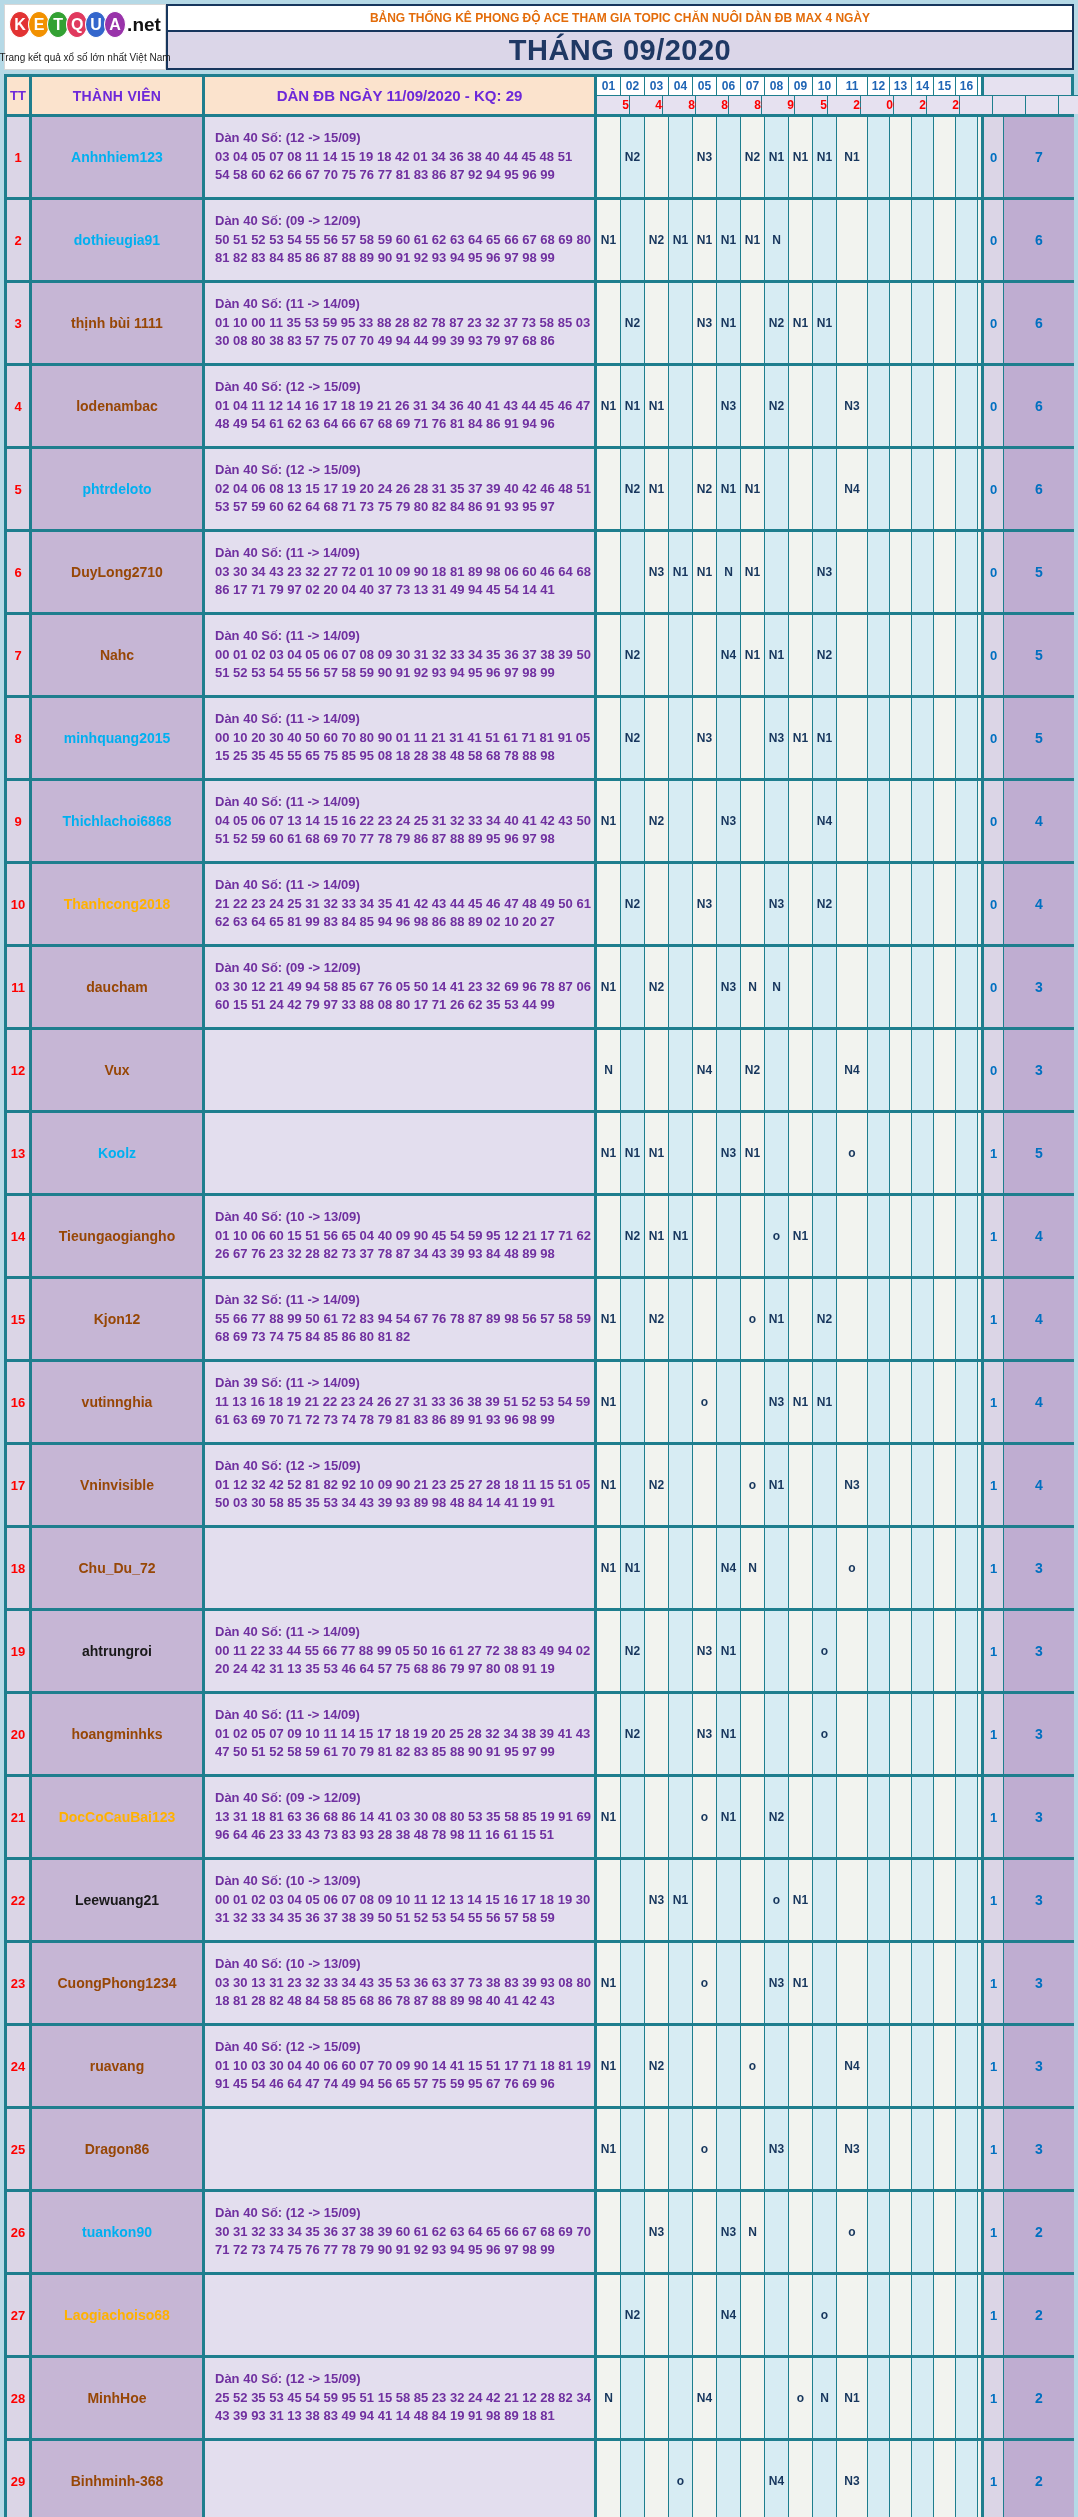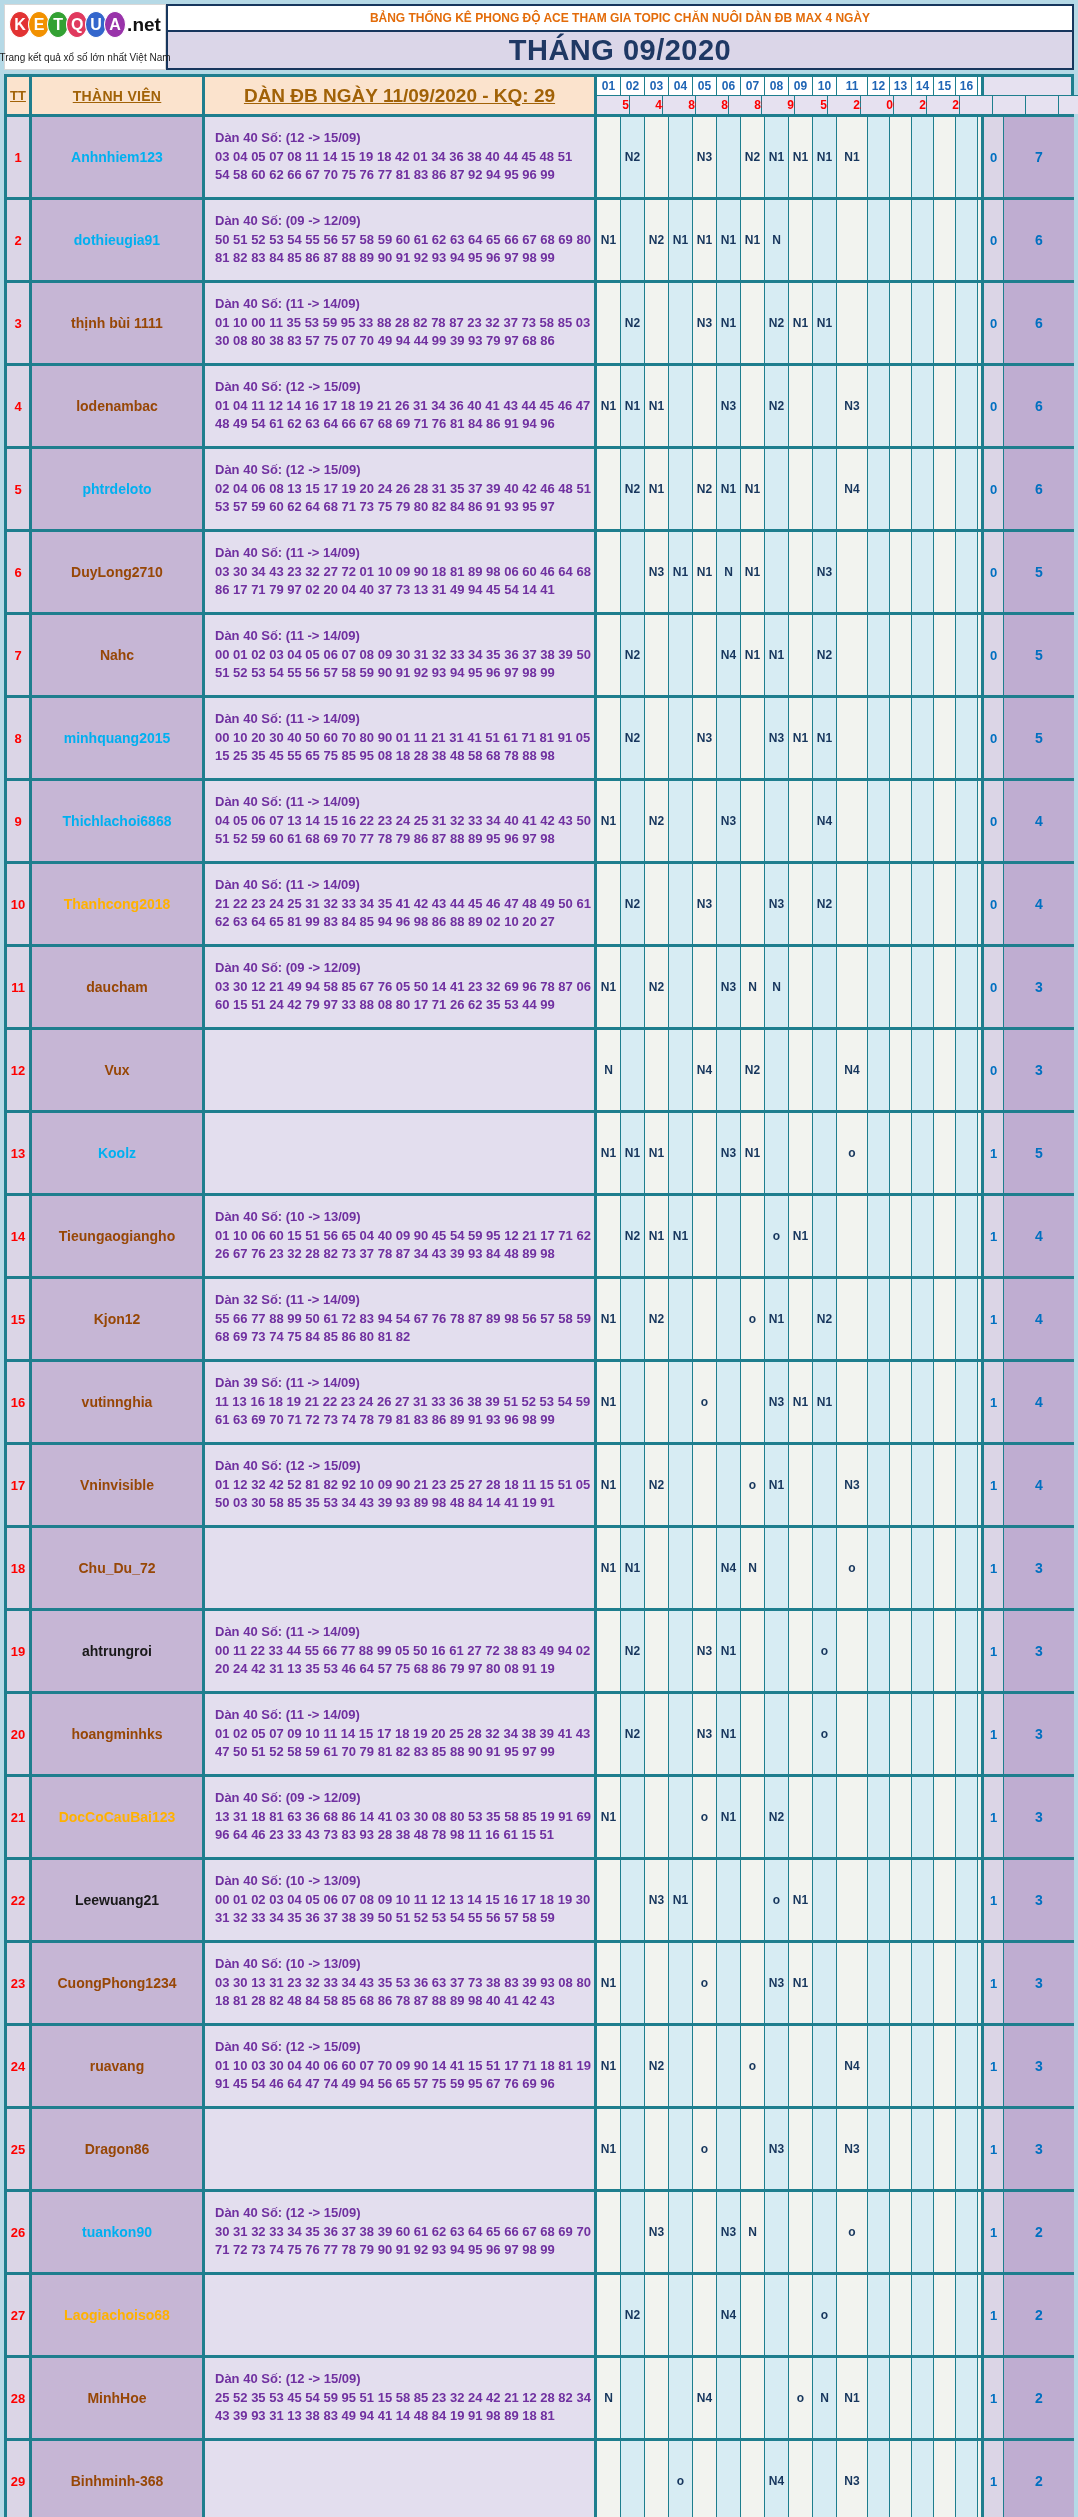"TT" .hpeach { color: #a16207 -> #6d28d9; text-decoration: underline -> none }
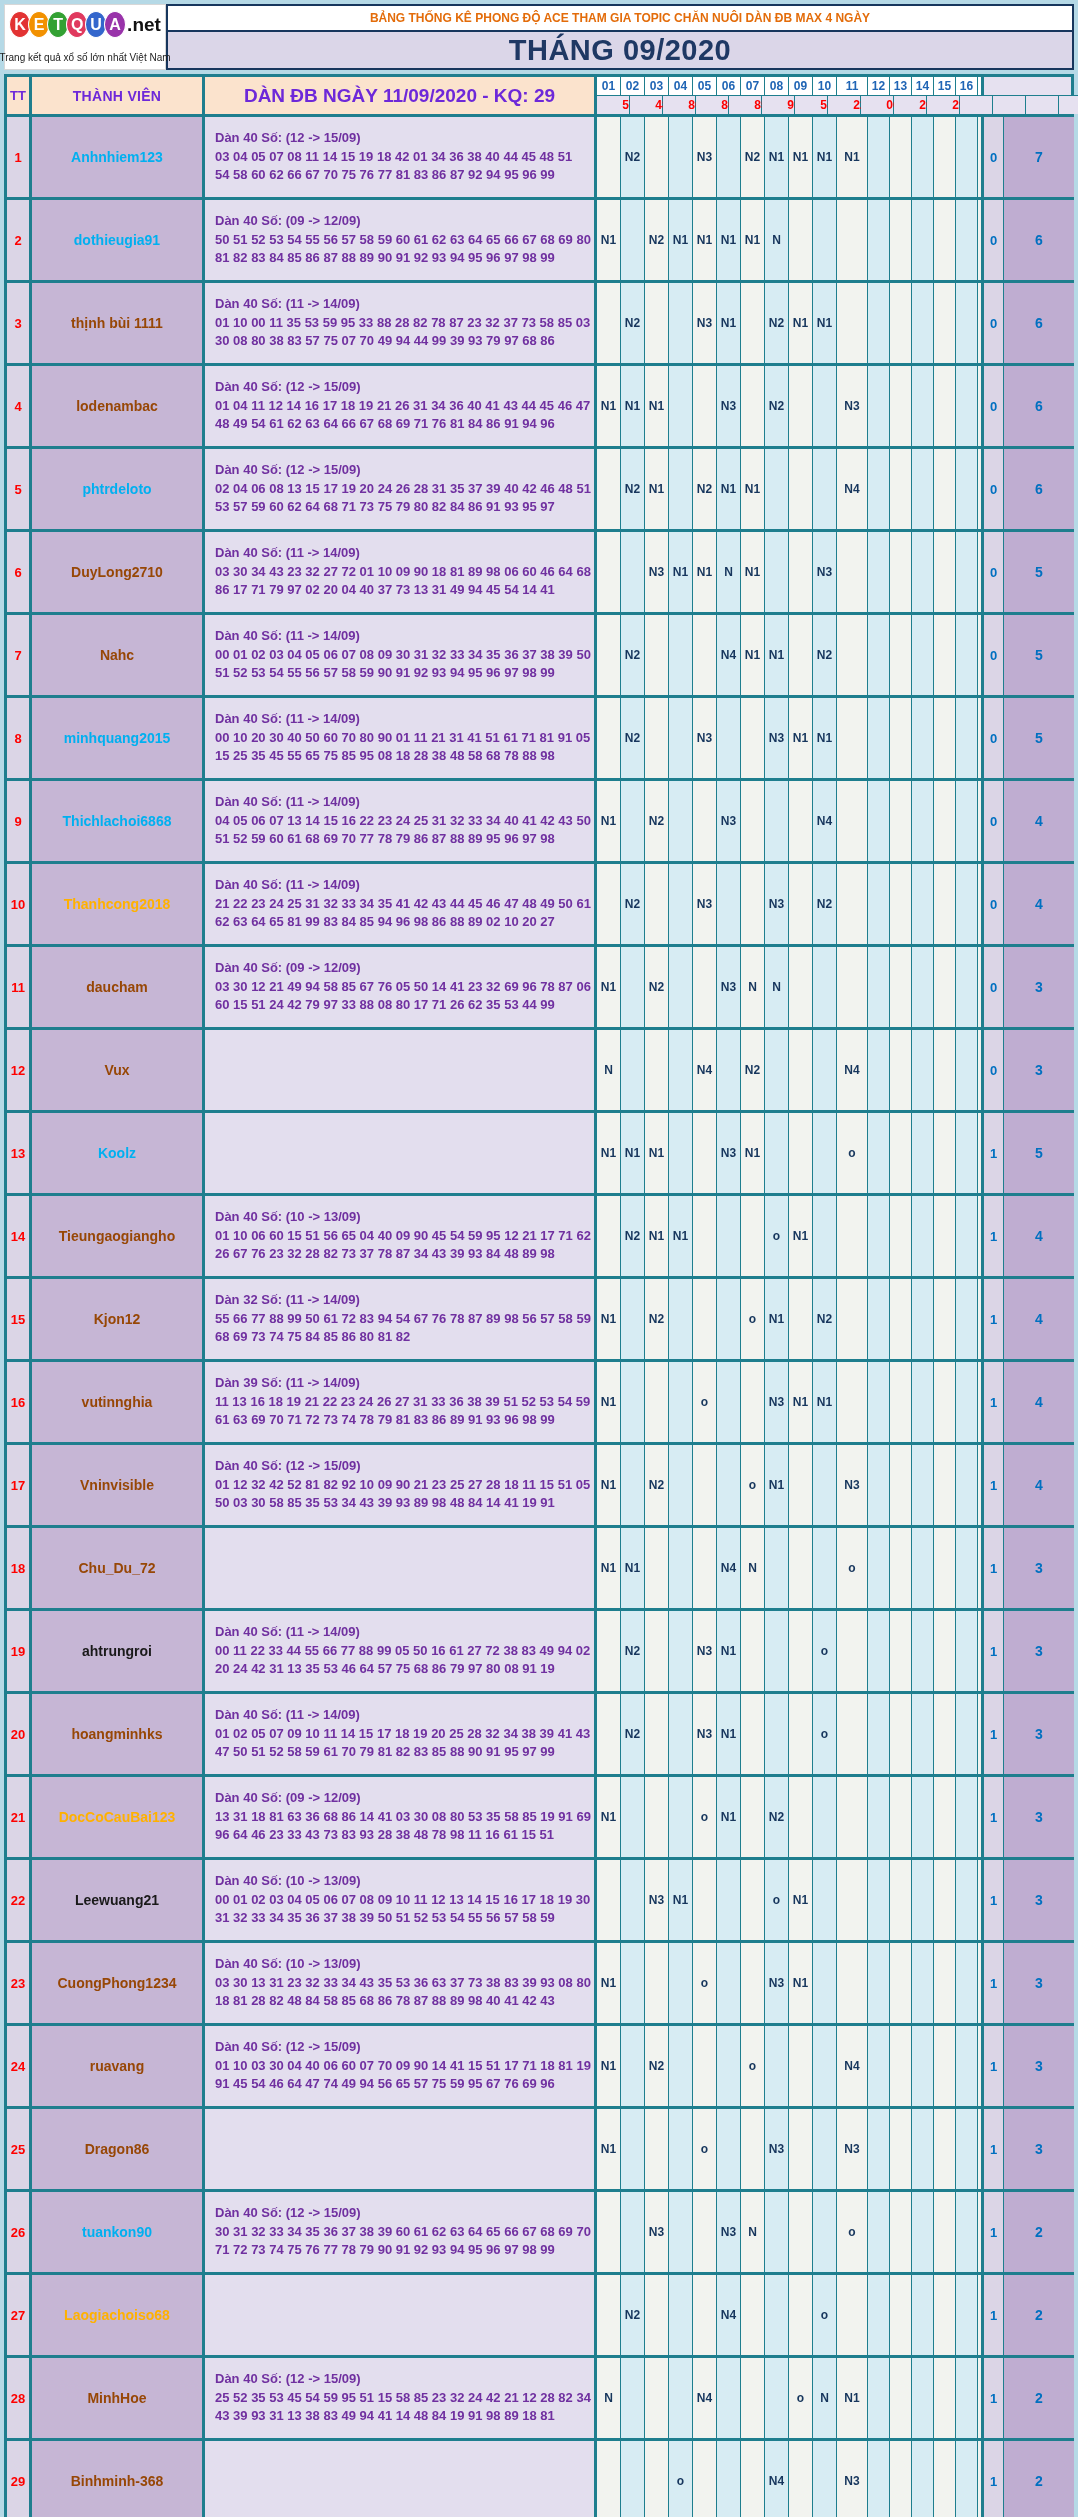"DÀN ĐB NGÀY 11/09/2020 -" .h-dan { font-size: 19px -> 15px }
